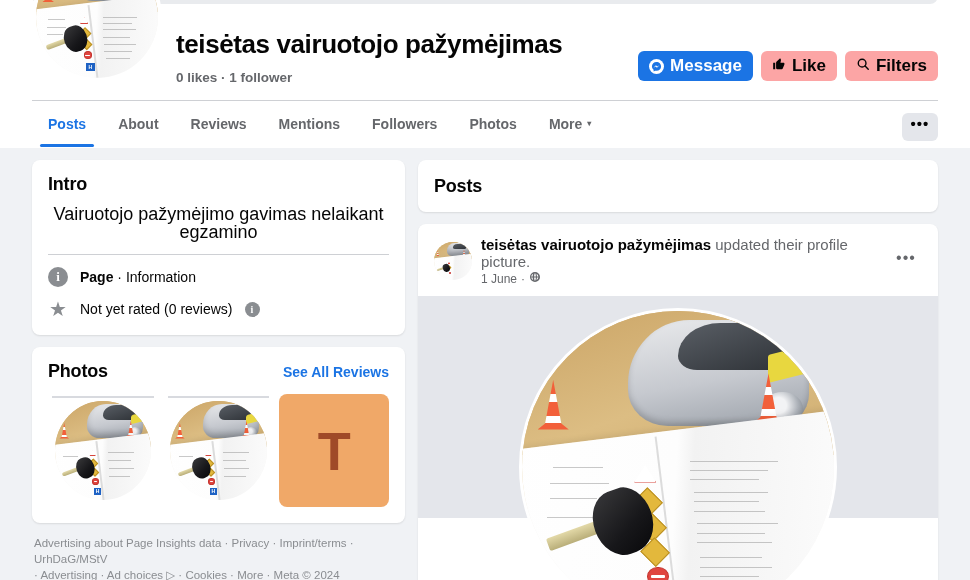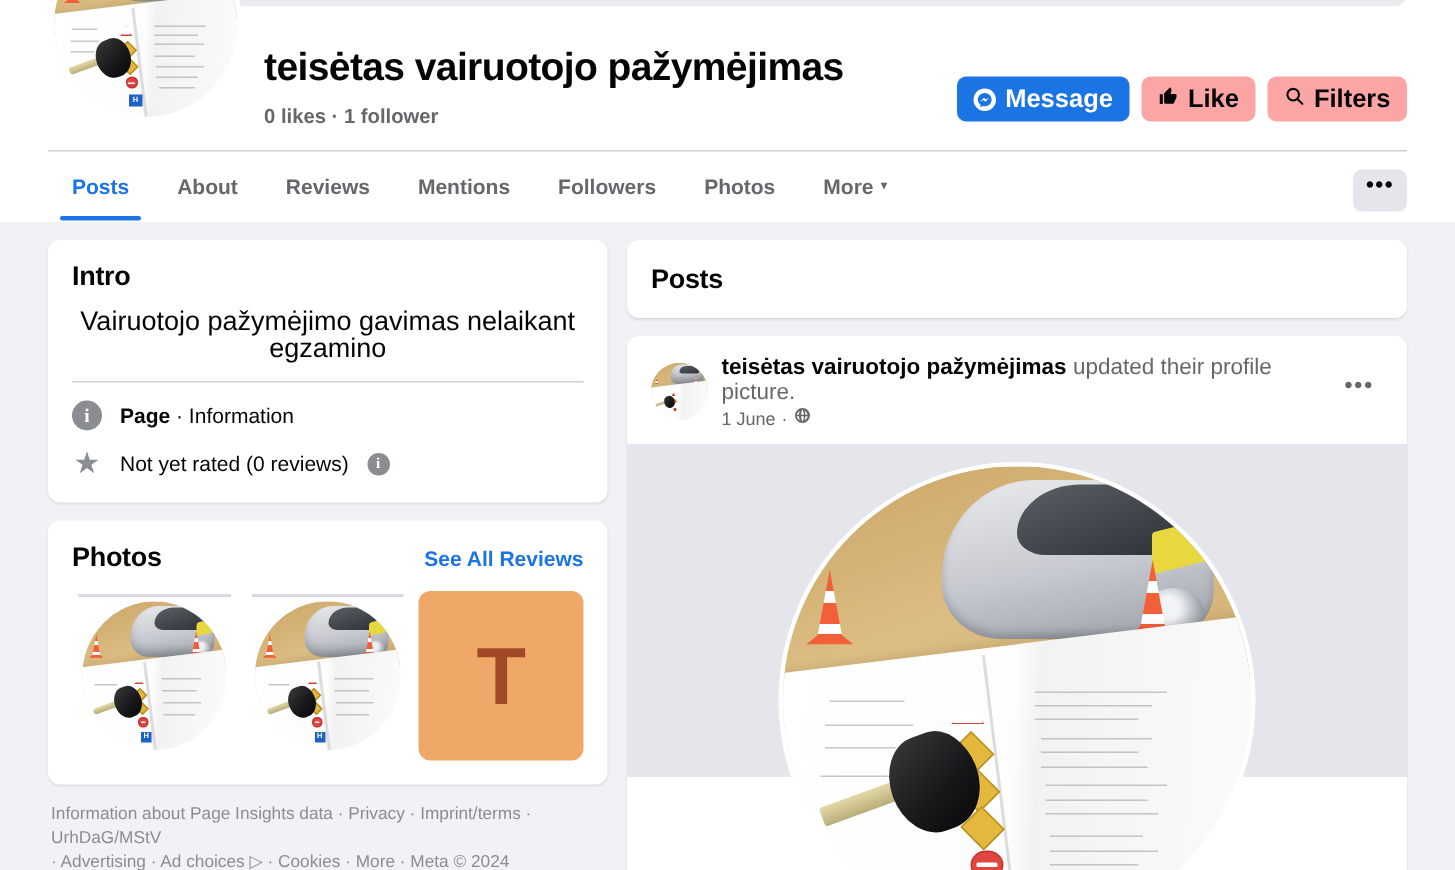"Information about Page Insights data" span { text: Information -> Advertising }
